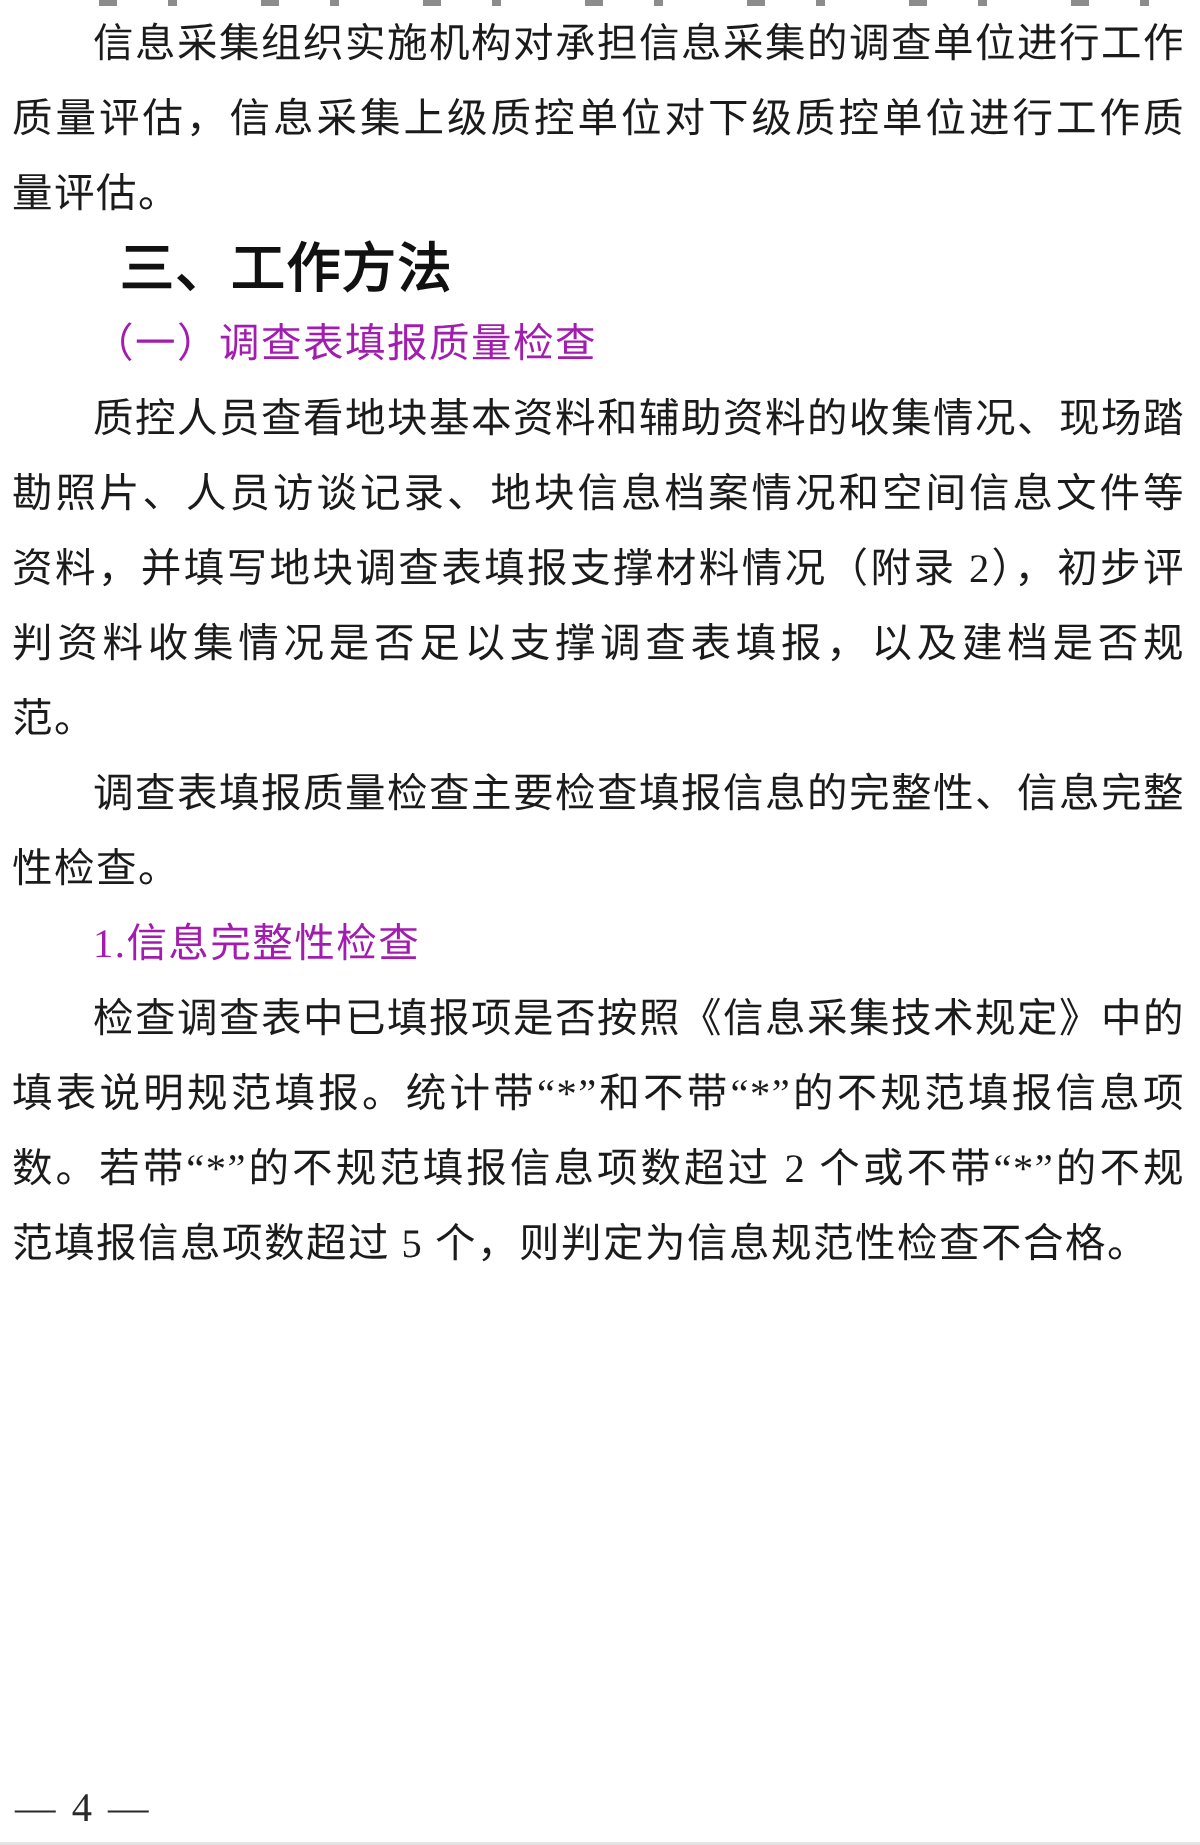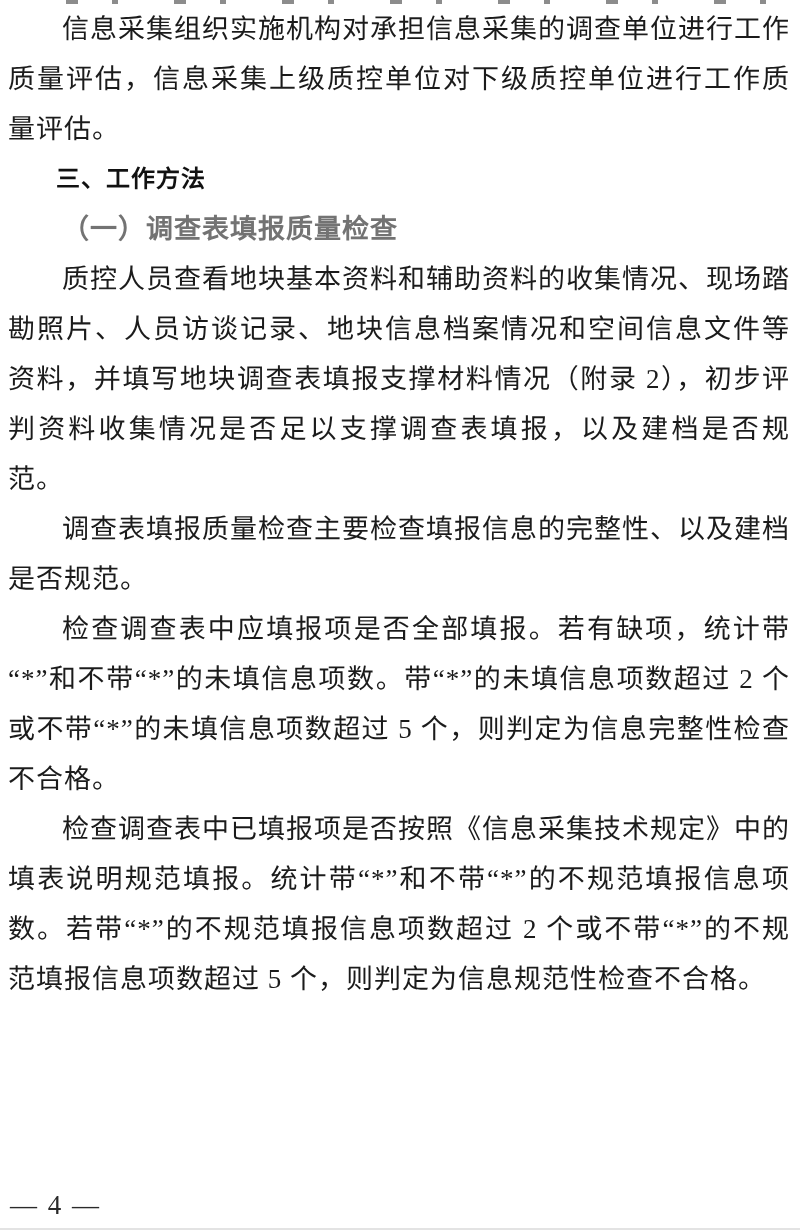"三、工作方法" .h-section { font-size: 24px -> 36px }
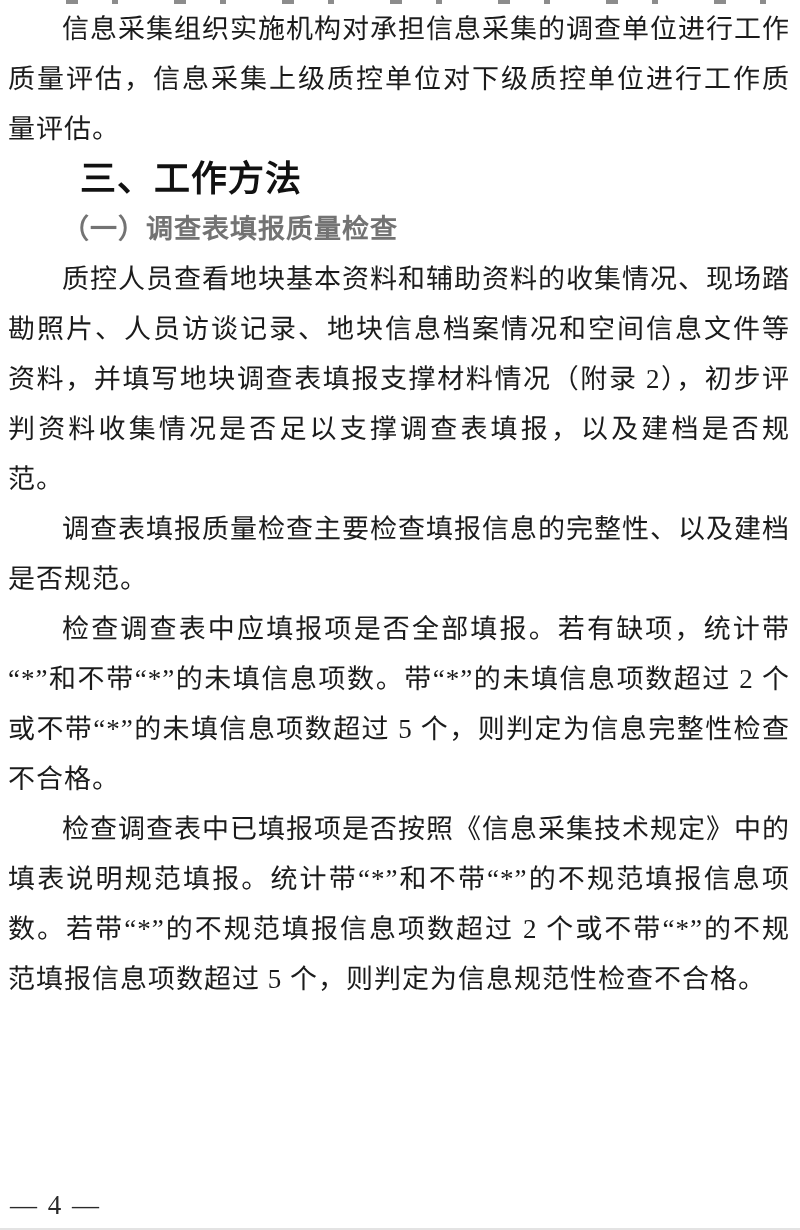"（一）调查表填报质量检查" .h-sub, .h-num { color: #737373 -> #a21caf; font-weight: 700 -> 400 }
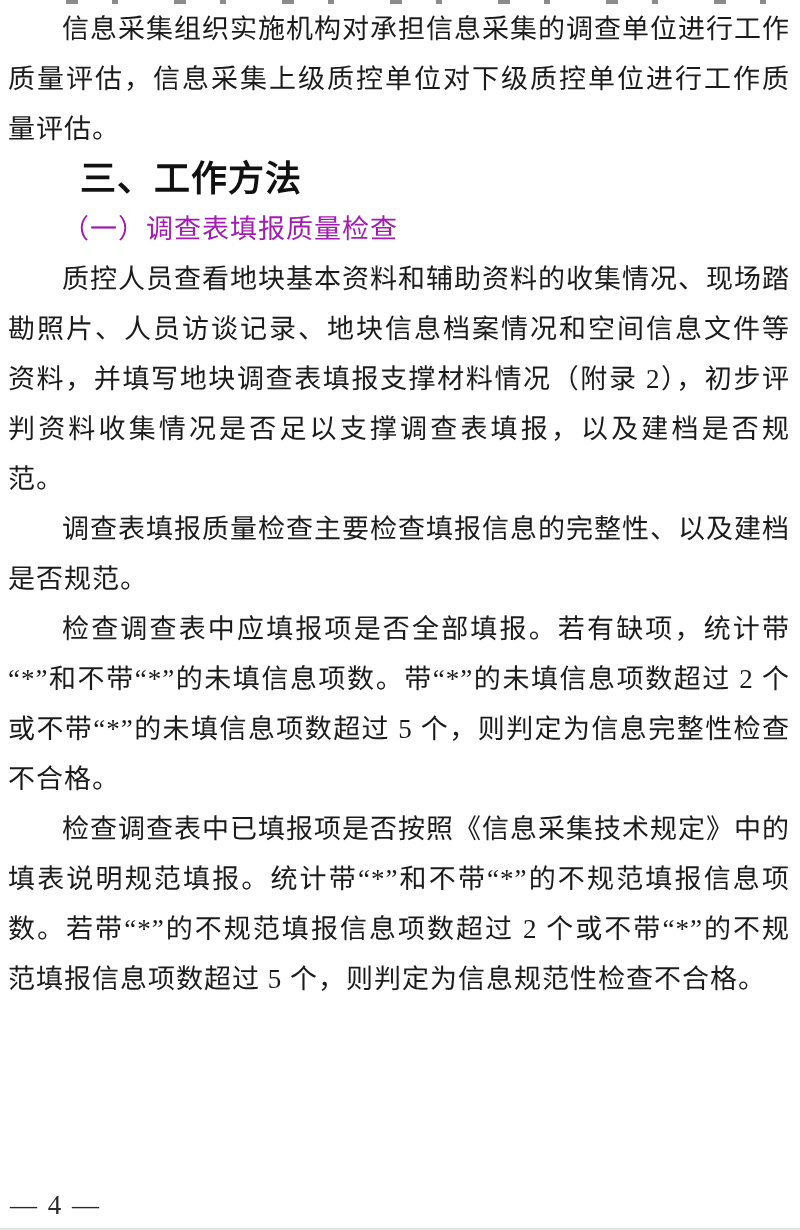"调查表填报质量检查主要检查填报信息的完整性、以及建档是否规范。" p.para { text: 以及建档是否规范 -> 信息完整性检查 }
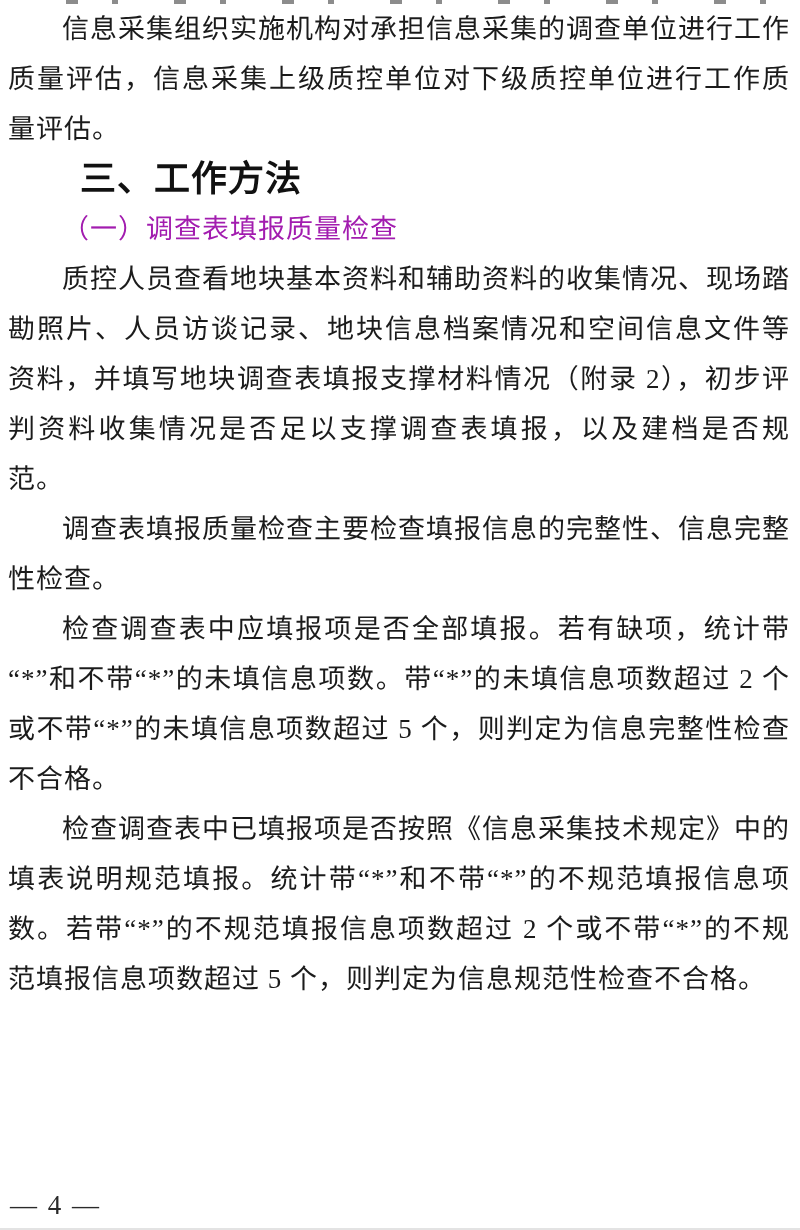"1.信息完整性检查" p.h-num { html: none -> <p>1.信息完整性检查</p> }
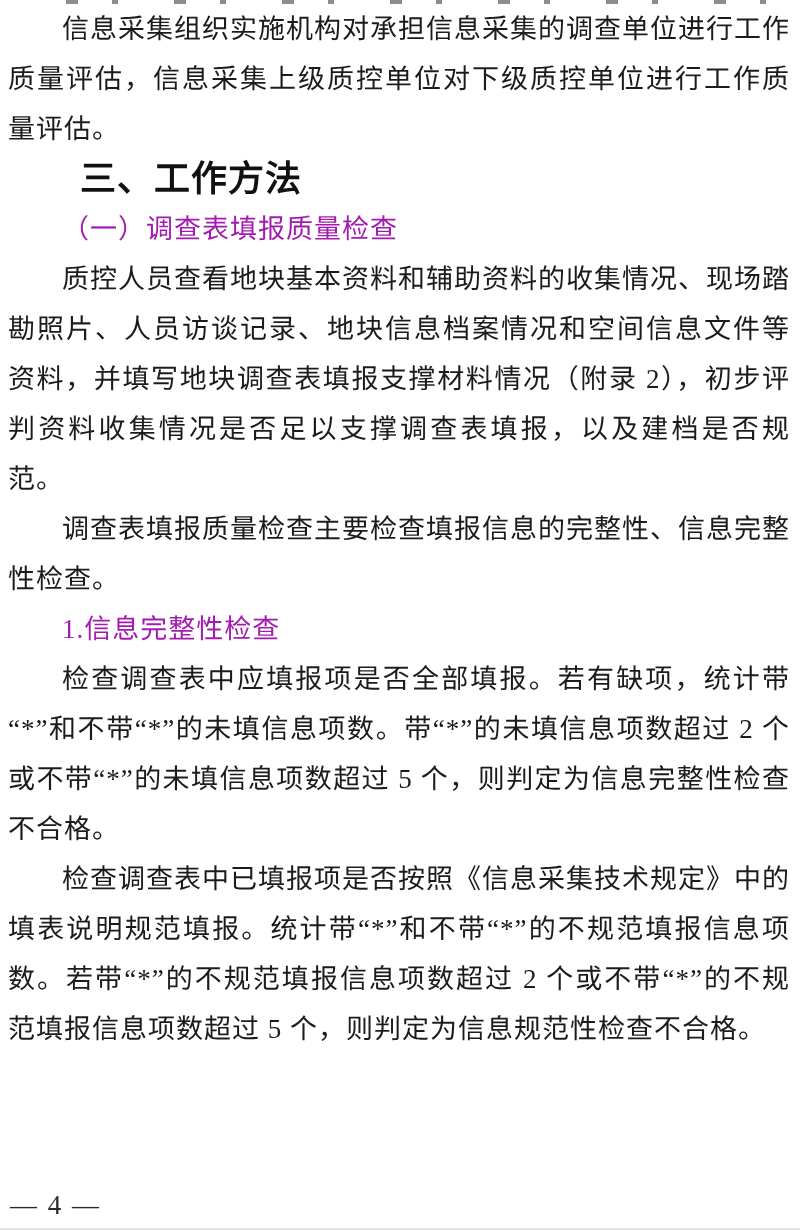"检查调查表中应填报项是否全部填报。若有缺项，统计带“*”和不带“*”的未填信息项" p.para { html: <p>检查调查表中应填报项是否全部填报。若有缺项，统计带“*”和不带“*”的未填信息项数。带“*”的未填信息项数超过 2 个或不带“*”的未填信息项数超过 5 个，则判定为信息完整性检查不合格。</p> -> none }
